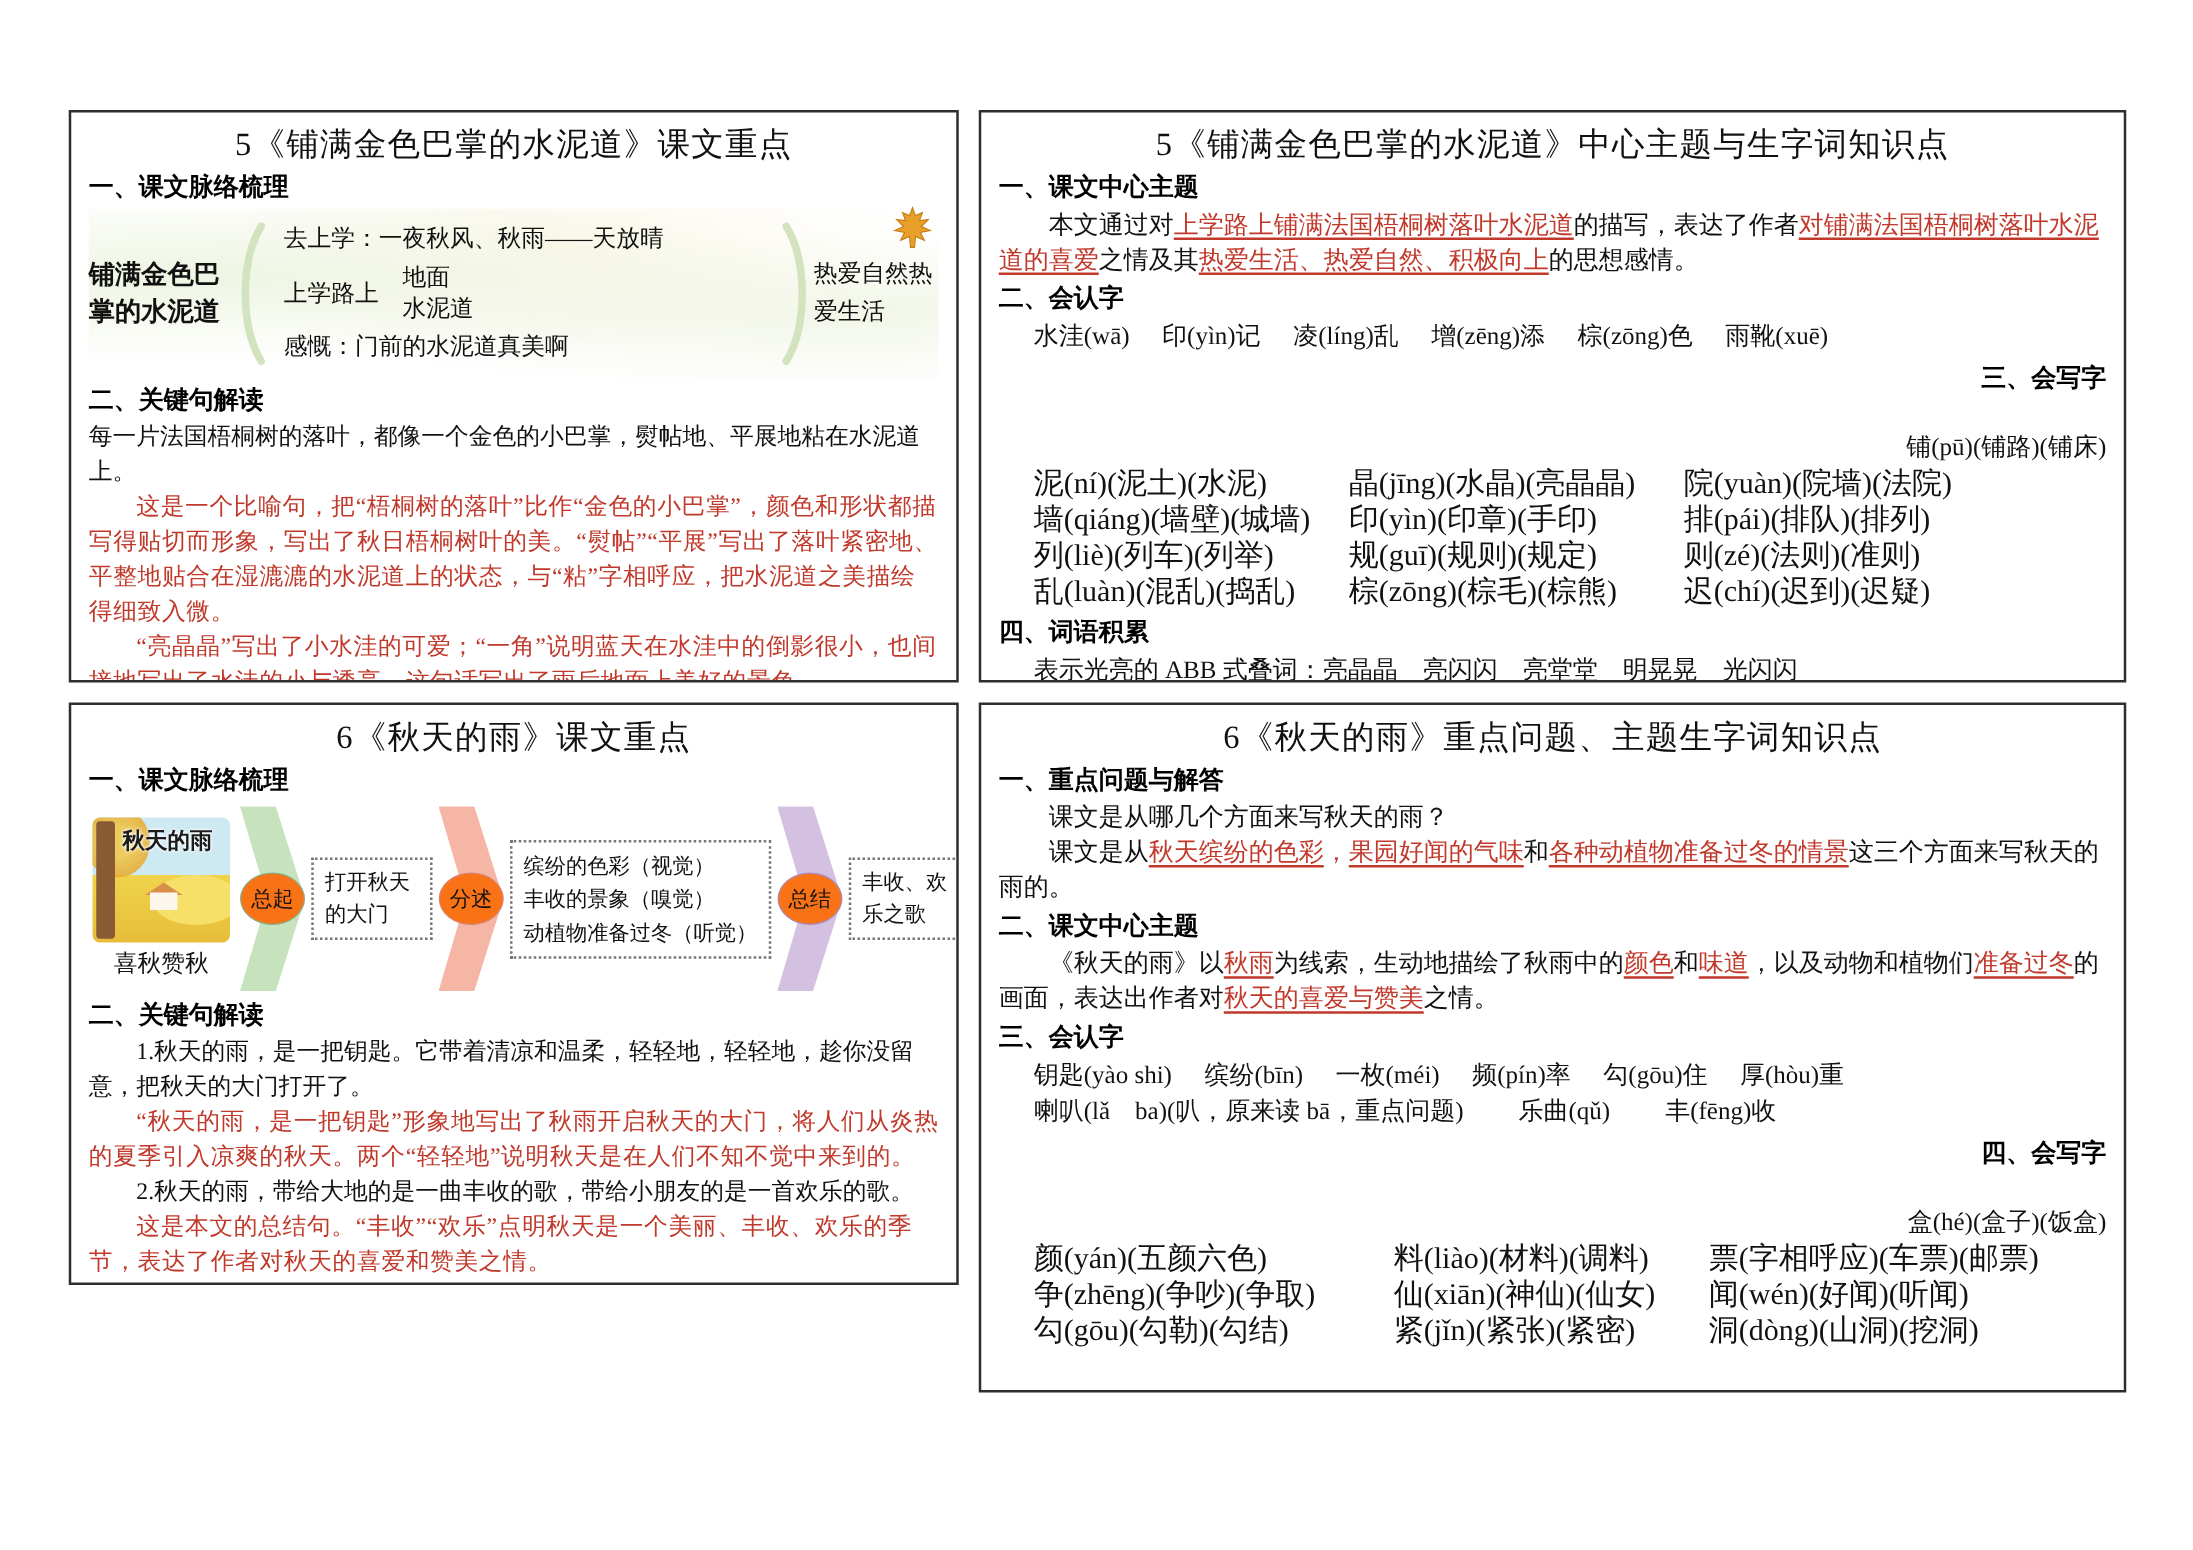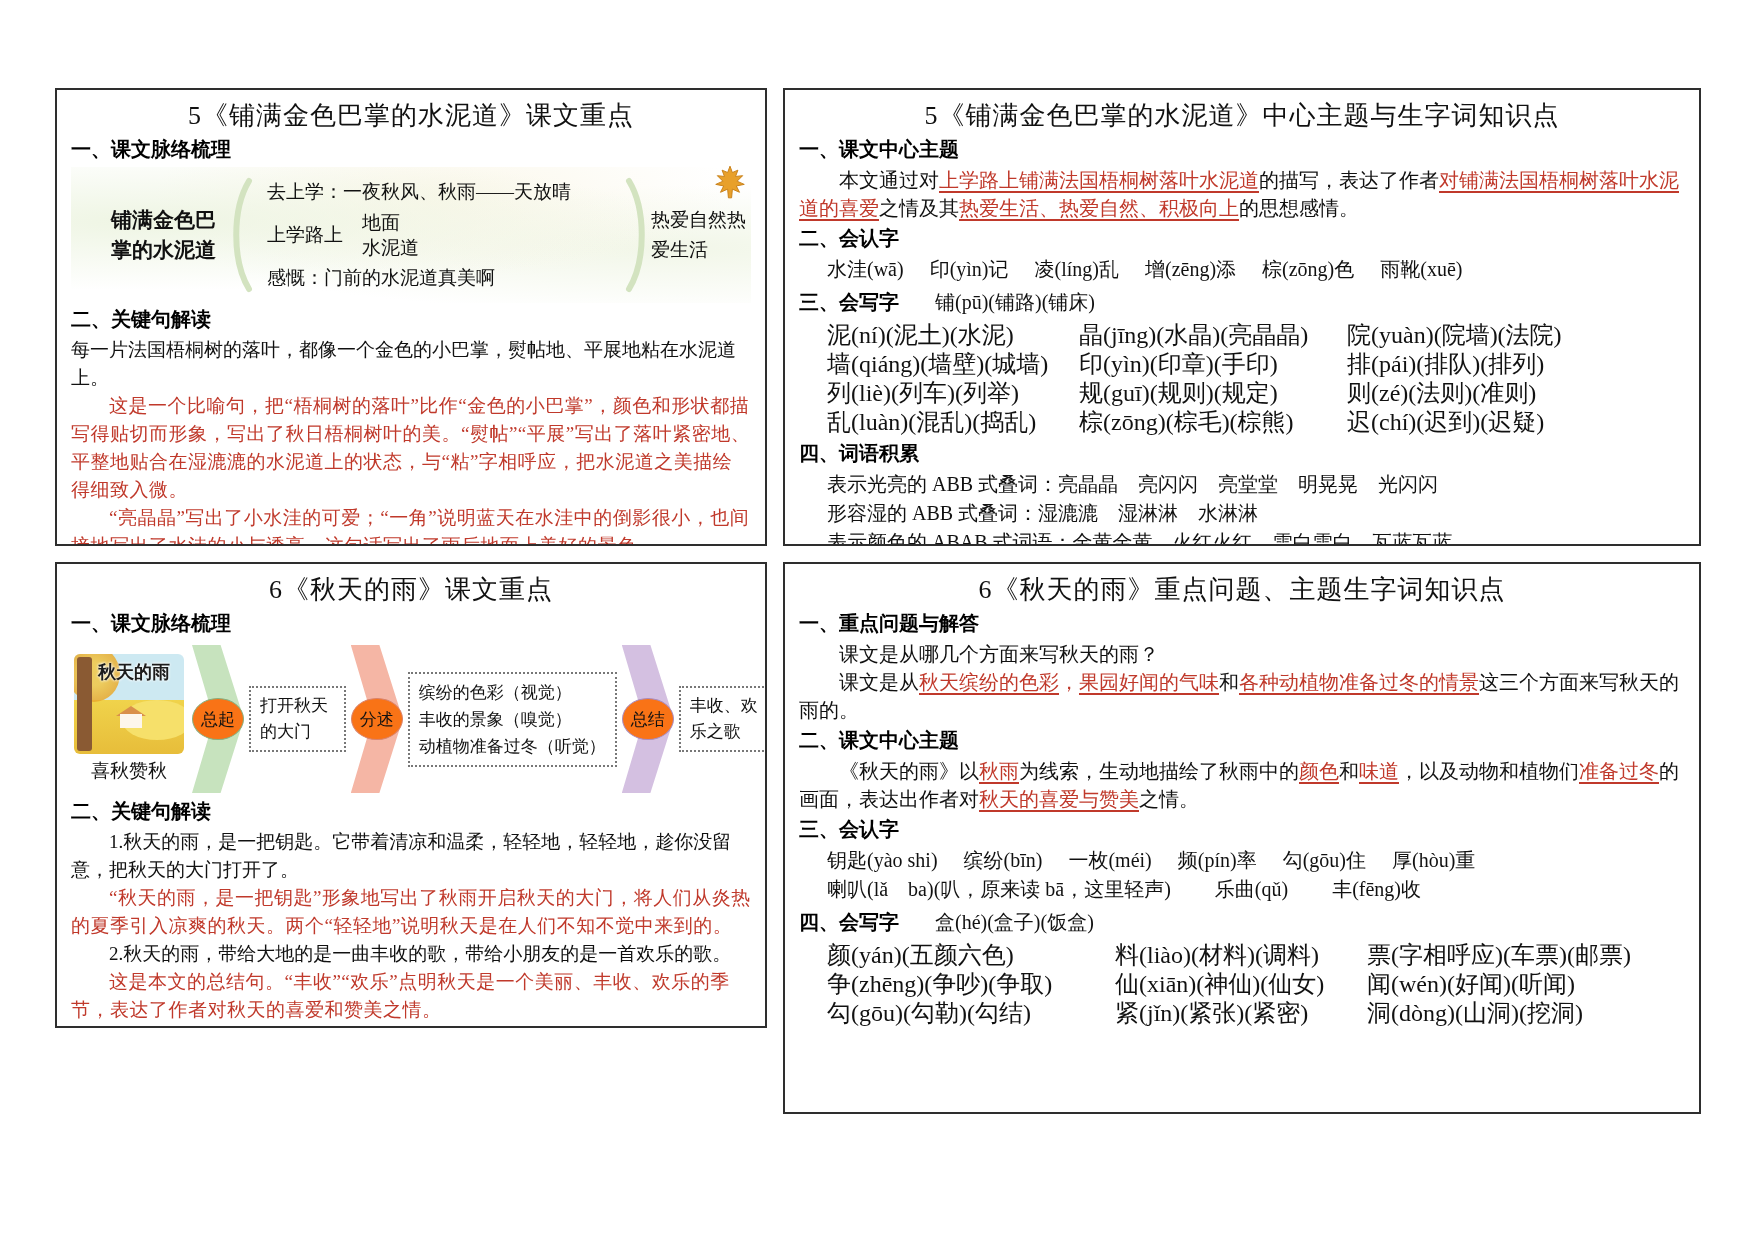"铺满金色巴掌的水泥道" .map .root { padding-left: 40px -> none }
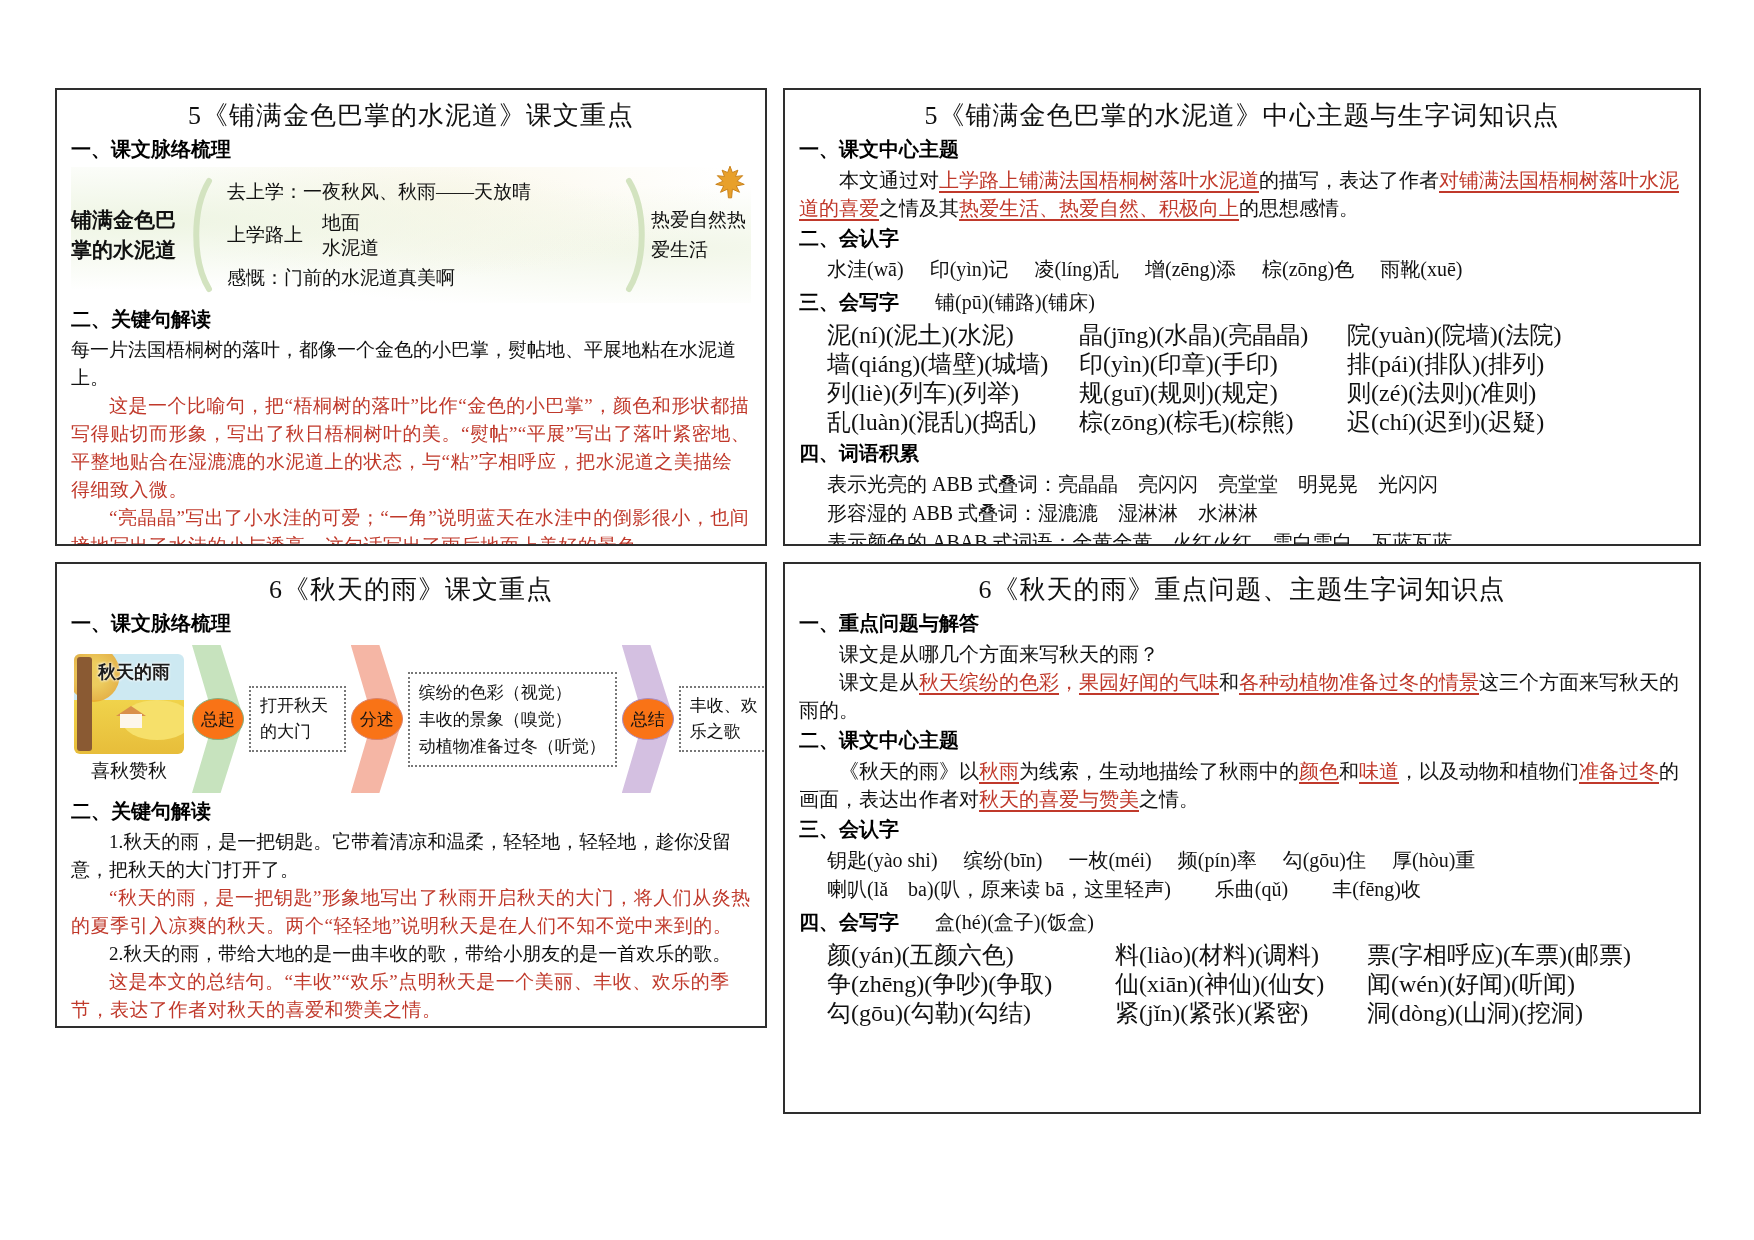"三、会写字" .h-row { align-items: center -> flex-end; flex-direction: none -> column; gap: 36px -> 25px }
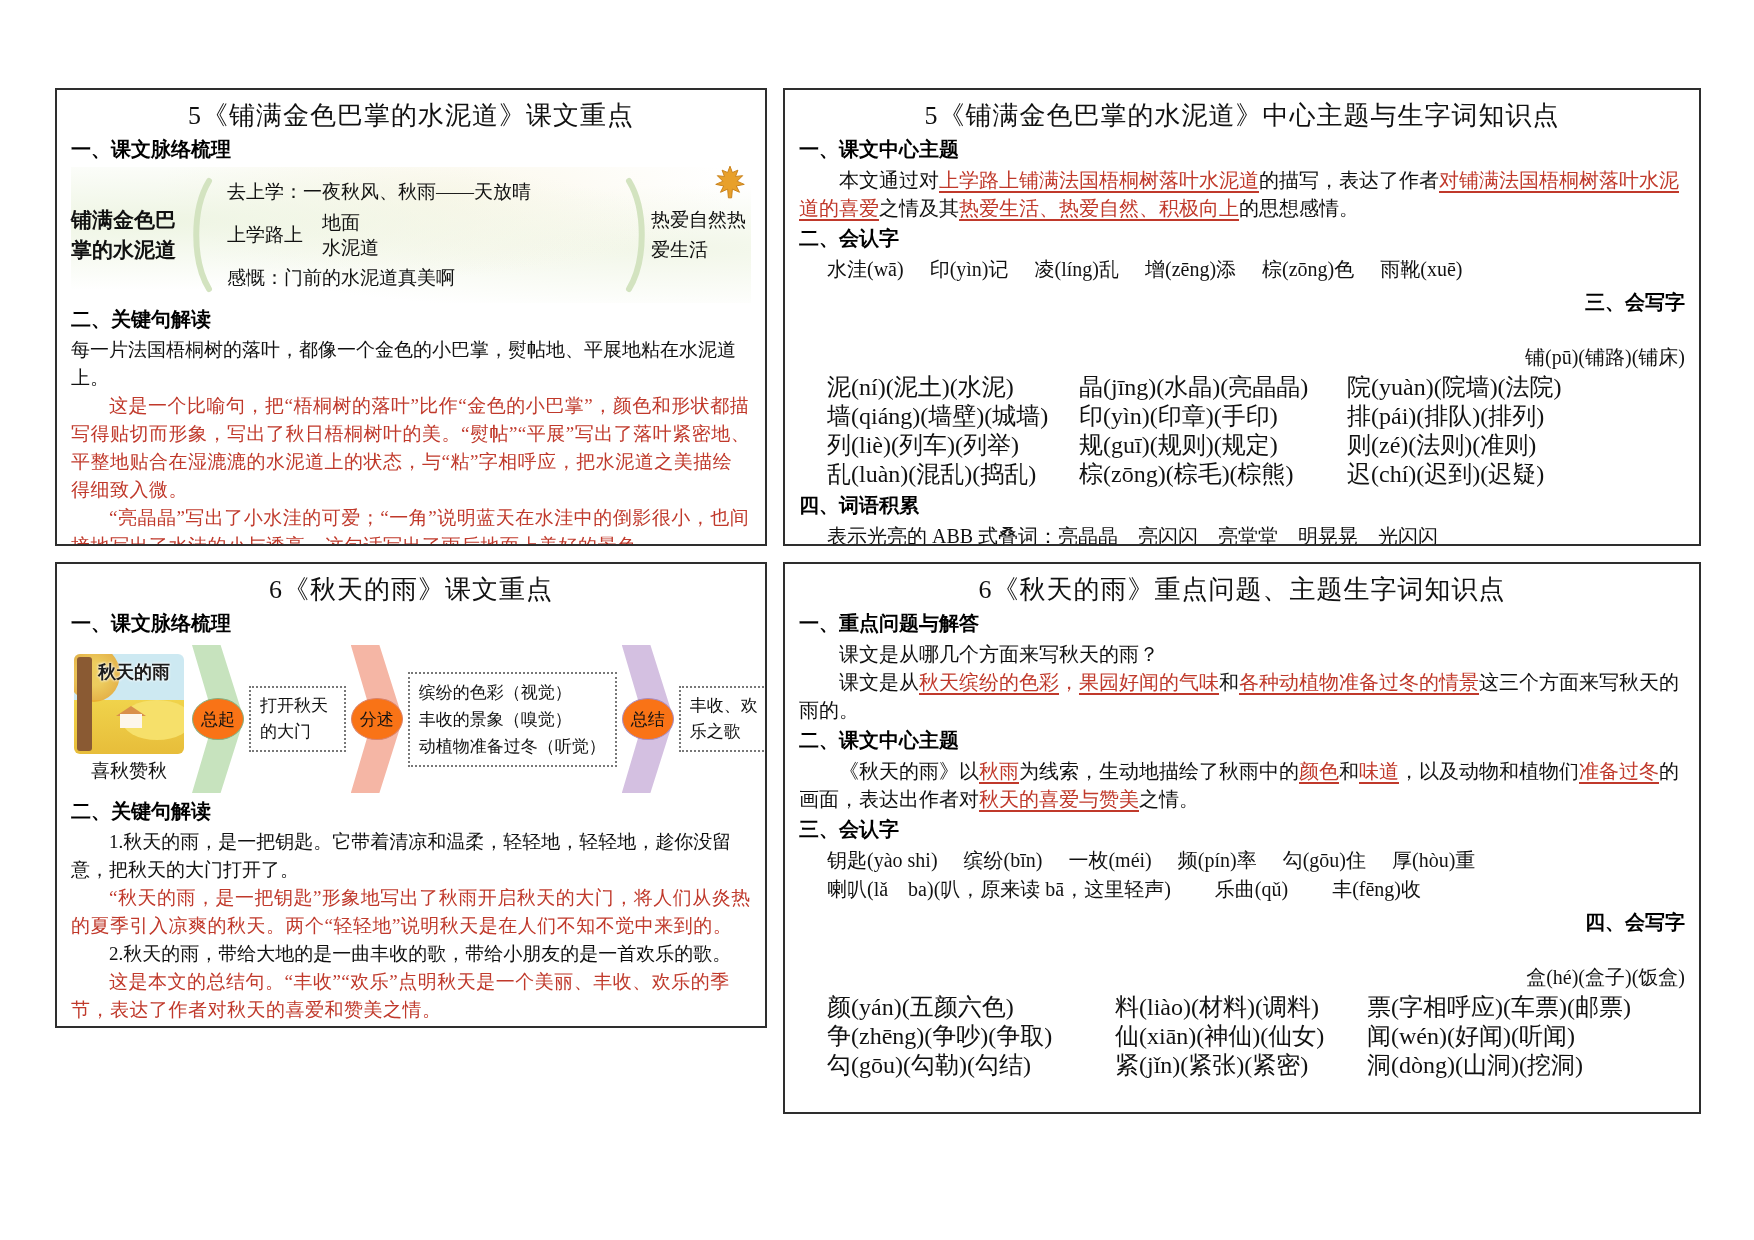"喇叭(lǎ ba)(叭，原来读 bā，这里轻声)" span { text: 这里轻声 -> 重点问题 }
